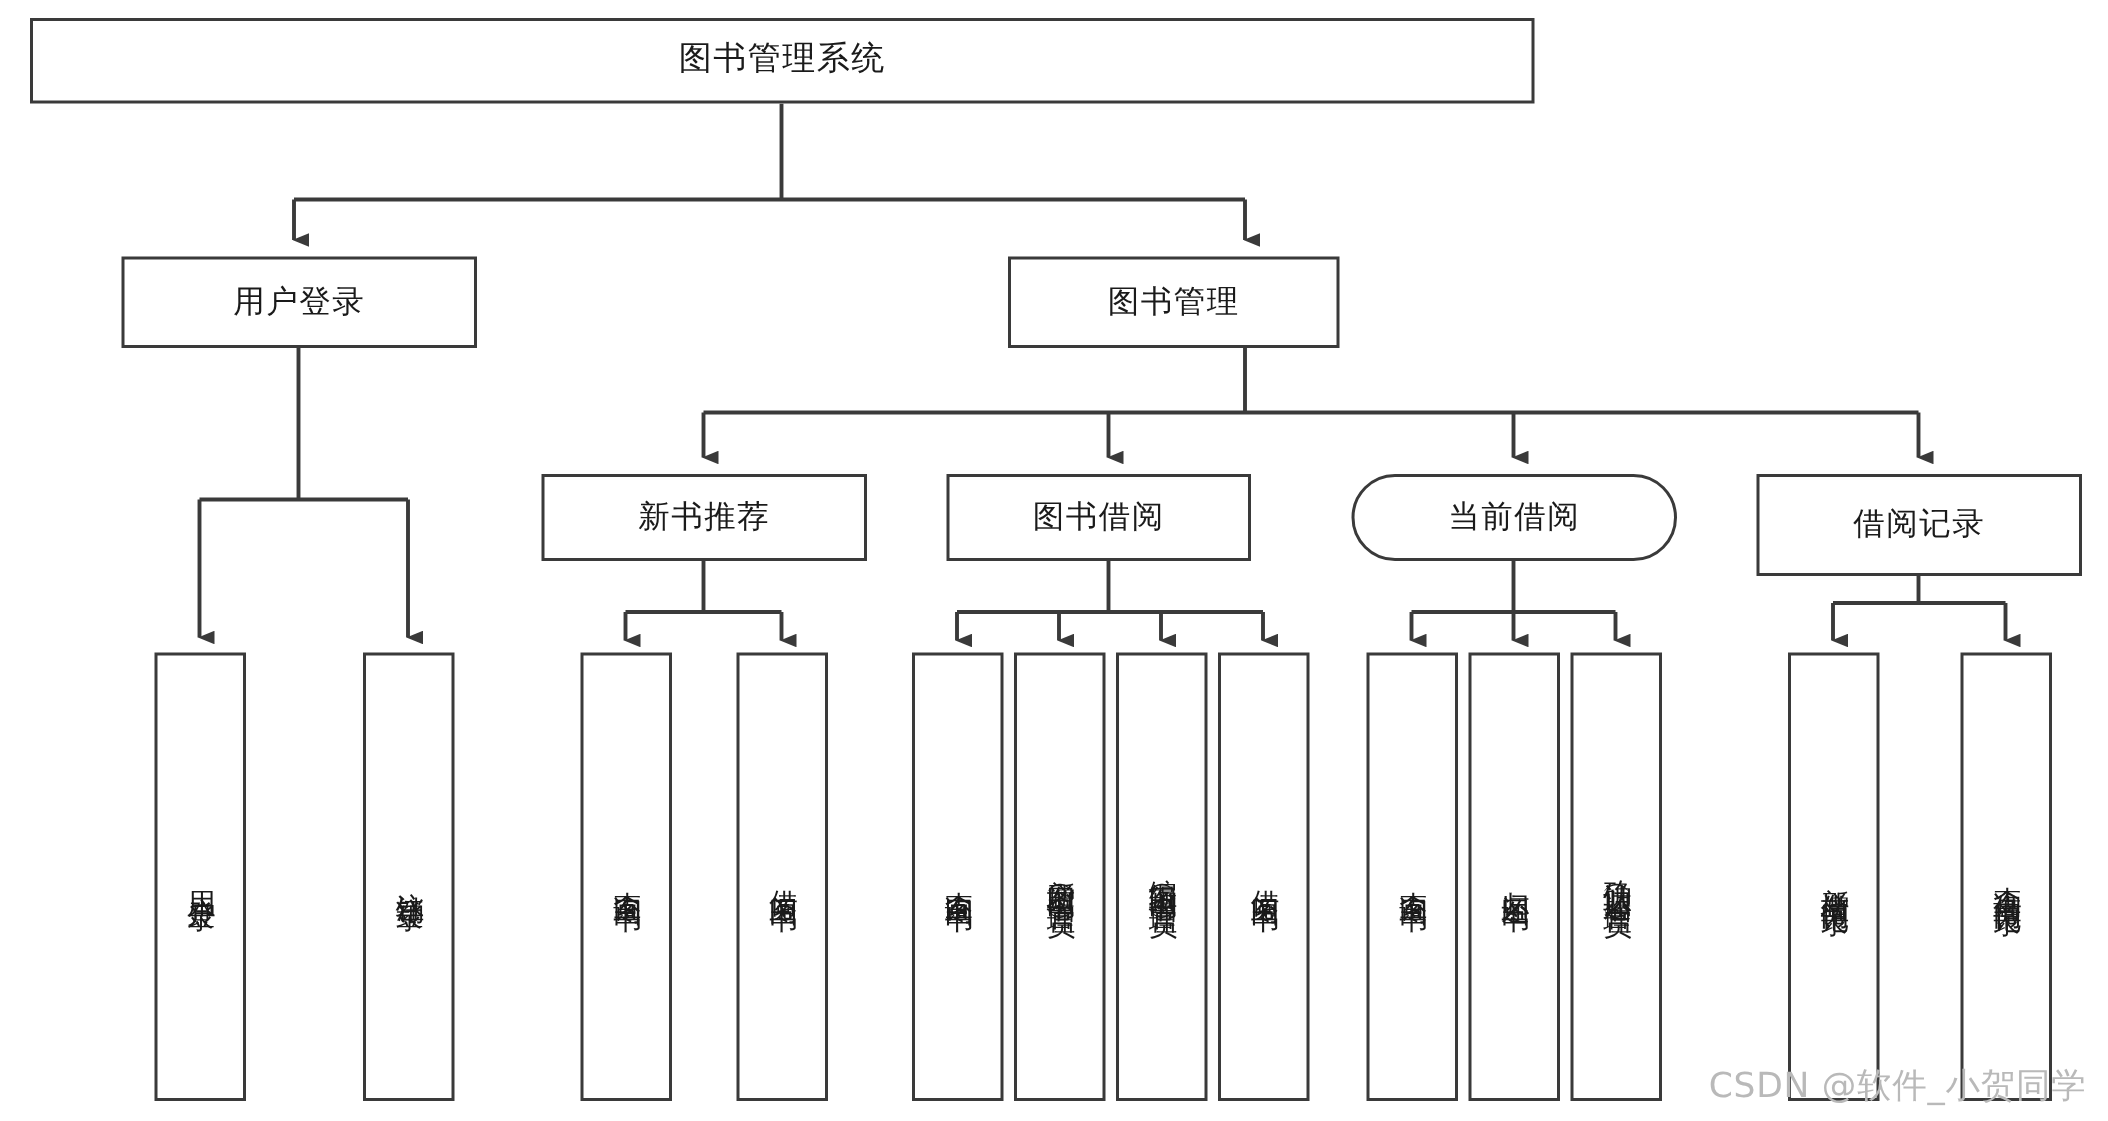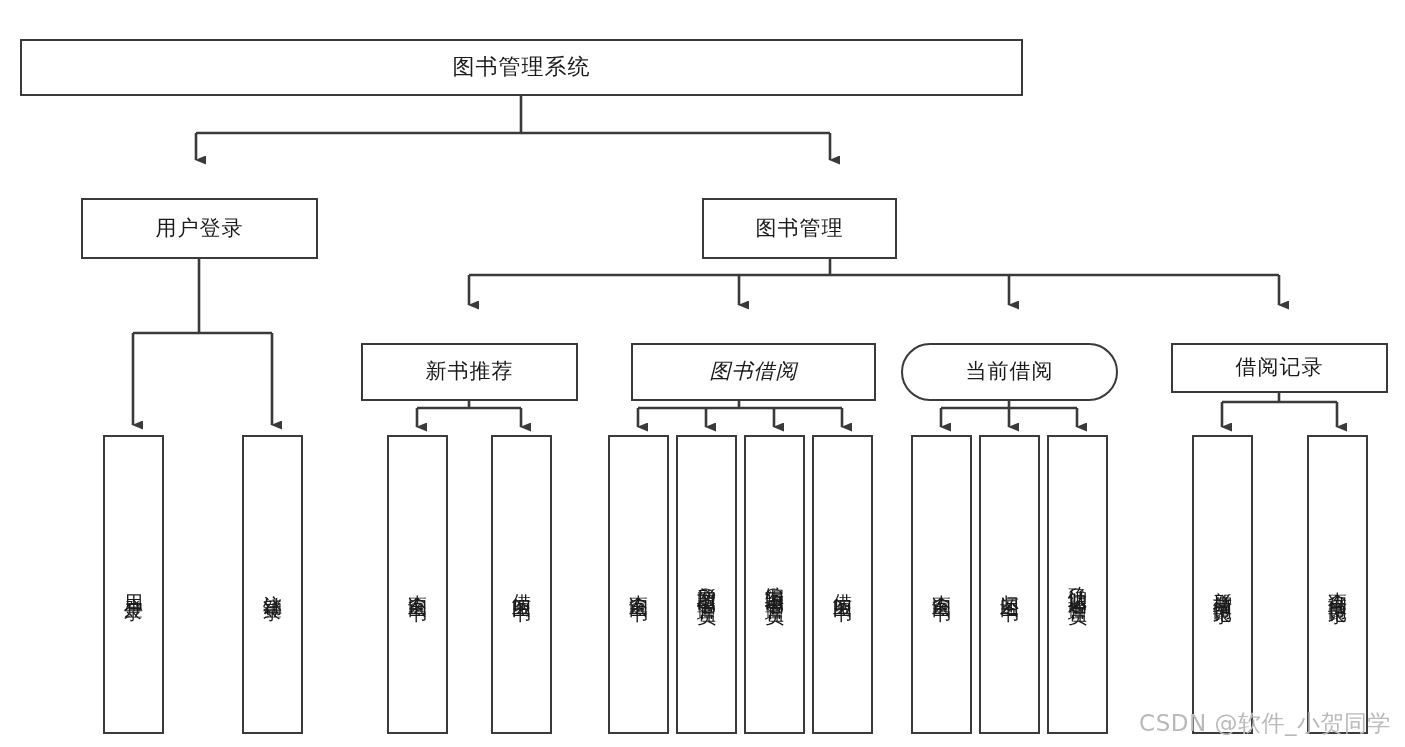"图书管理系统" .node-h { margin-top: 27px -> none }
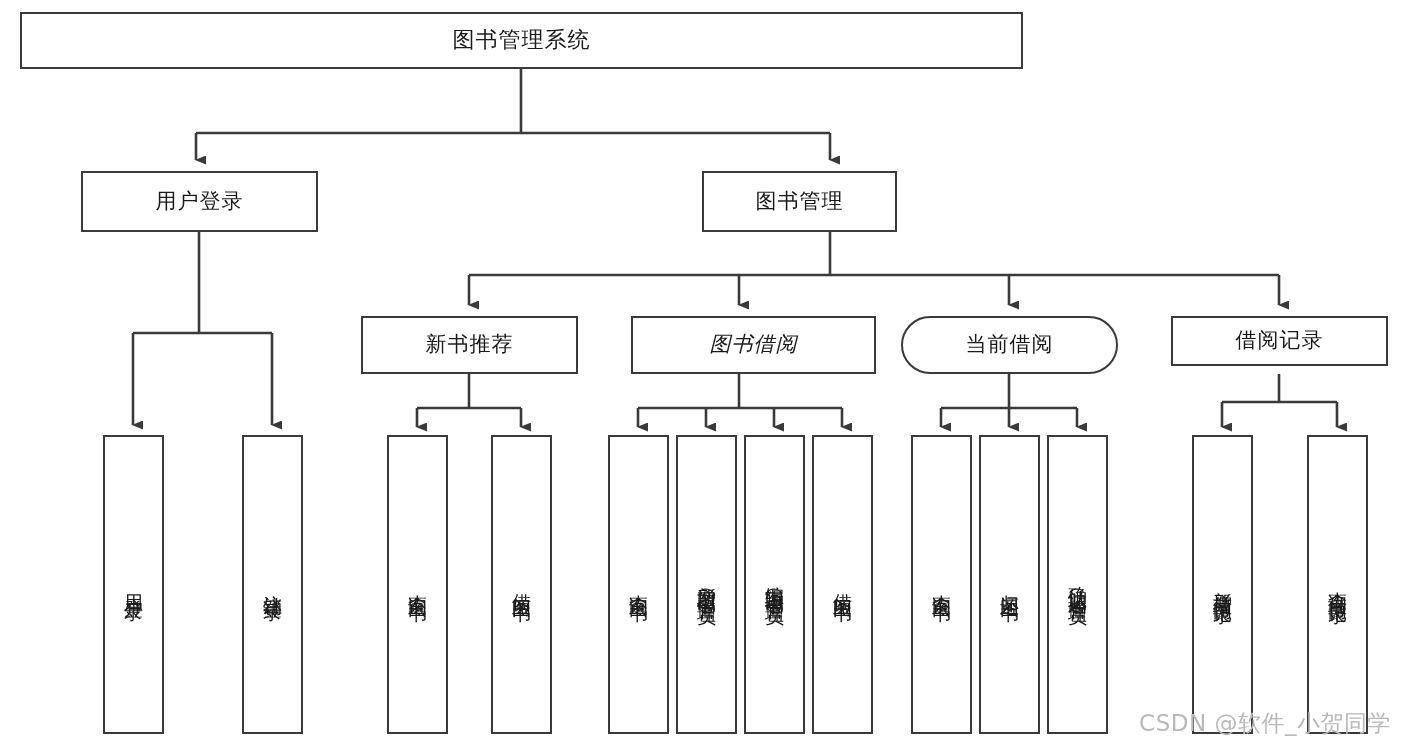"图书管理" div.node { left: 702px -> 672px; width: 195px -> 221px }
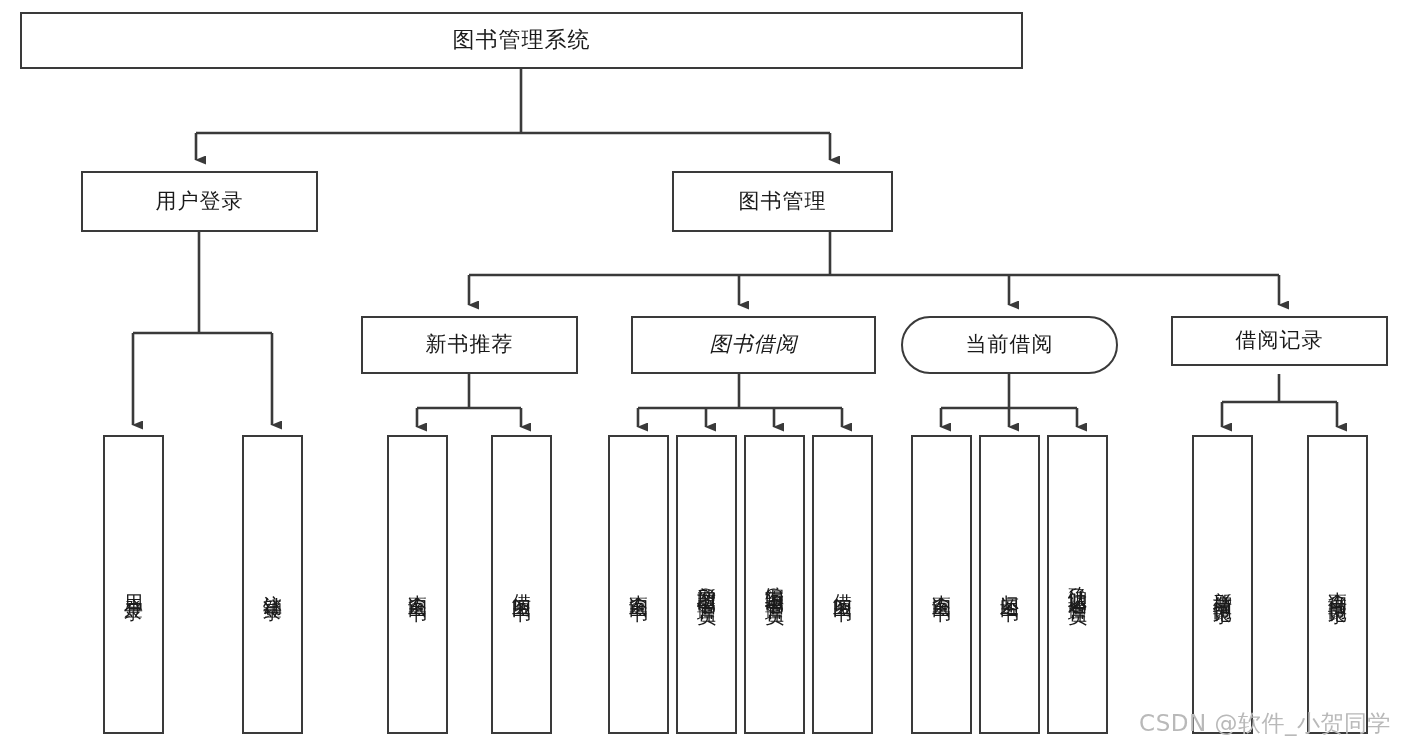"图书借阅" div.node { font-style: italic -> none; width: 245px -> 203px }
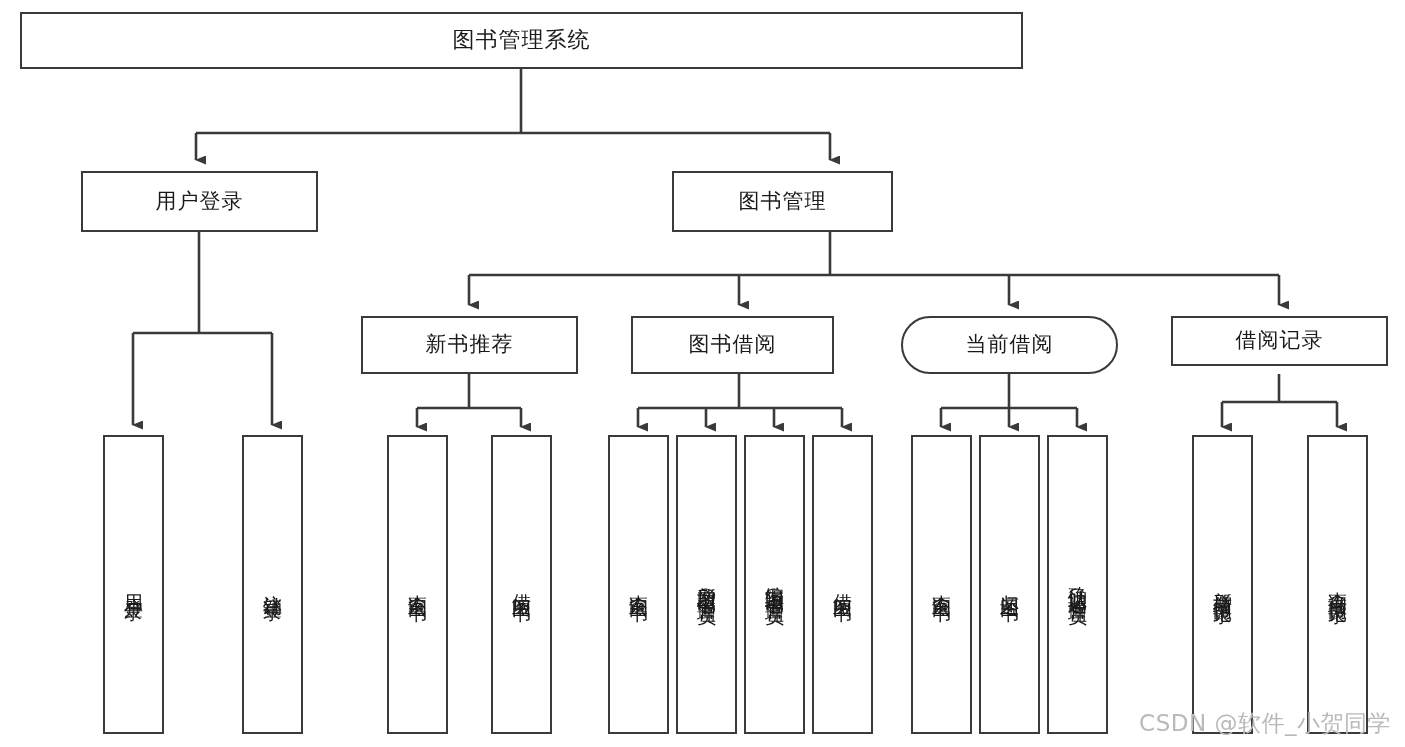"借阅记录" div.node { height: 50px -> 68px }
